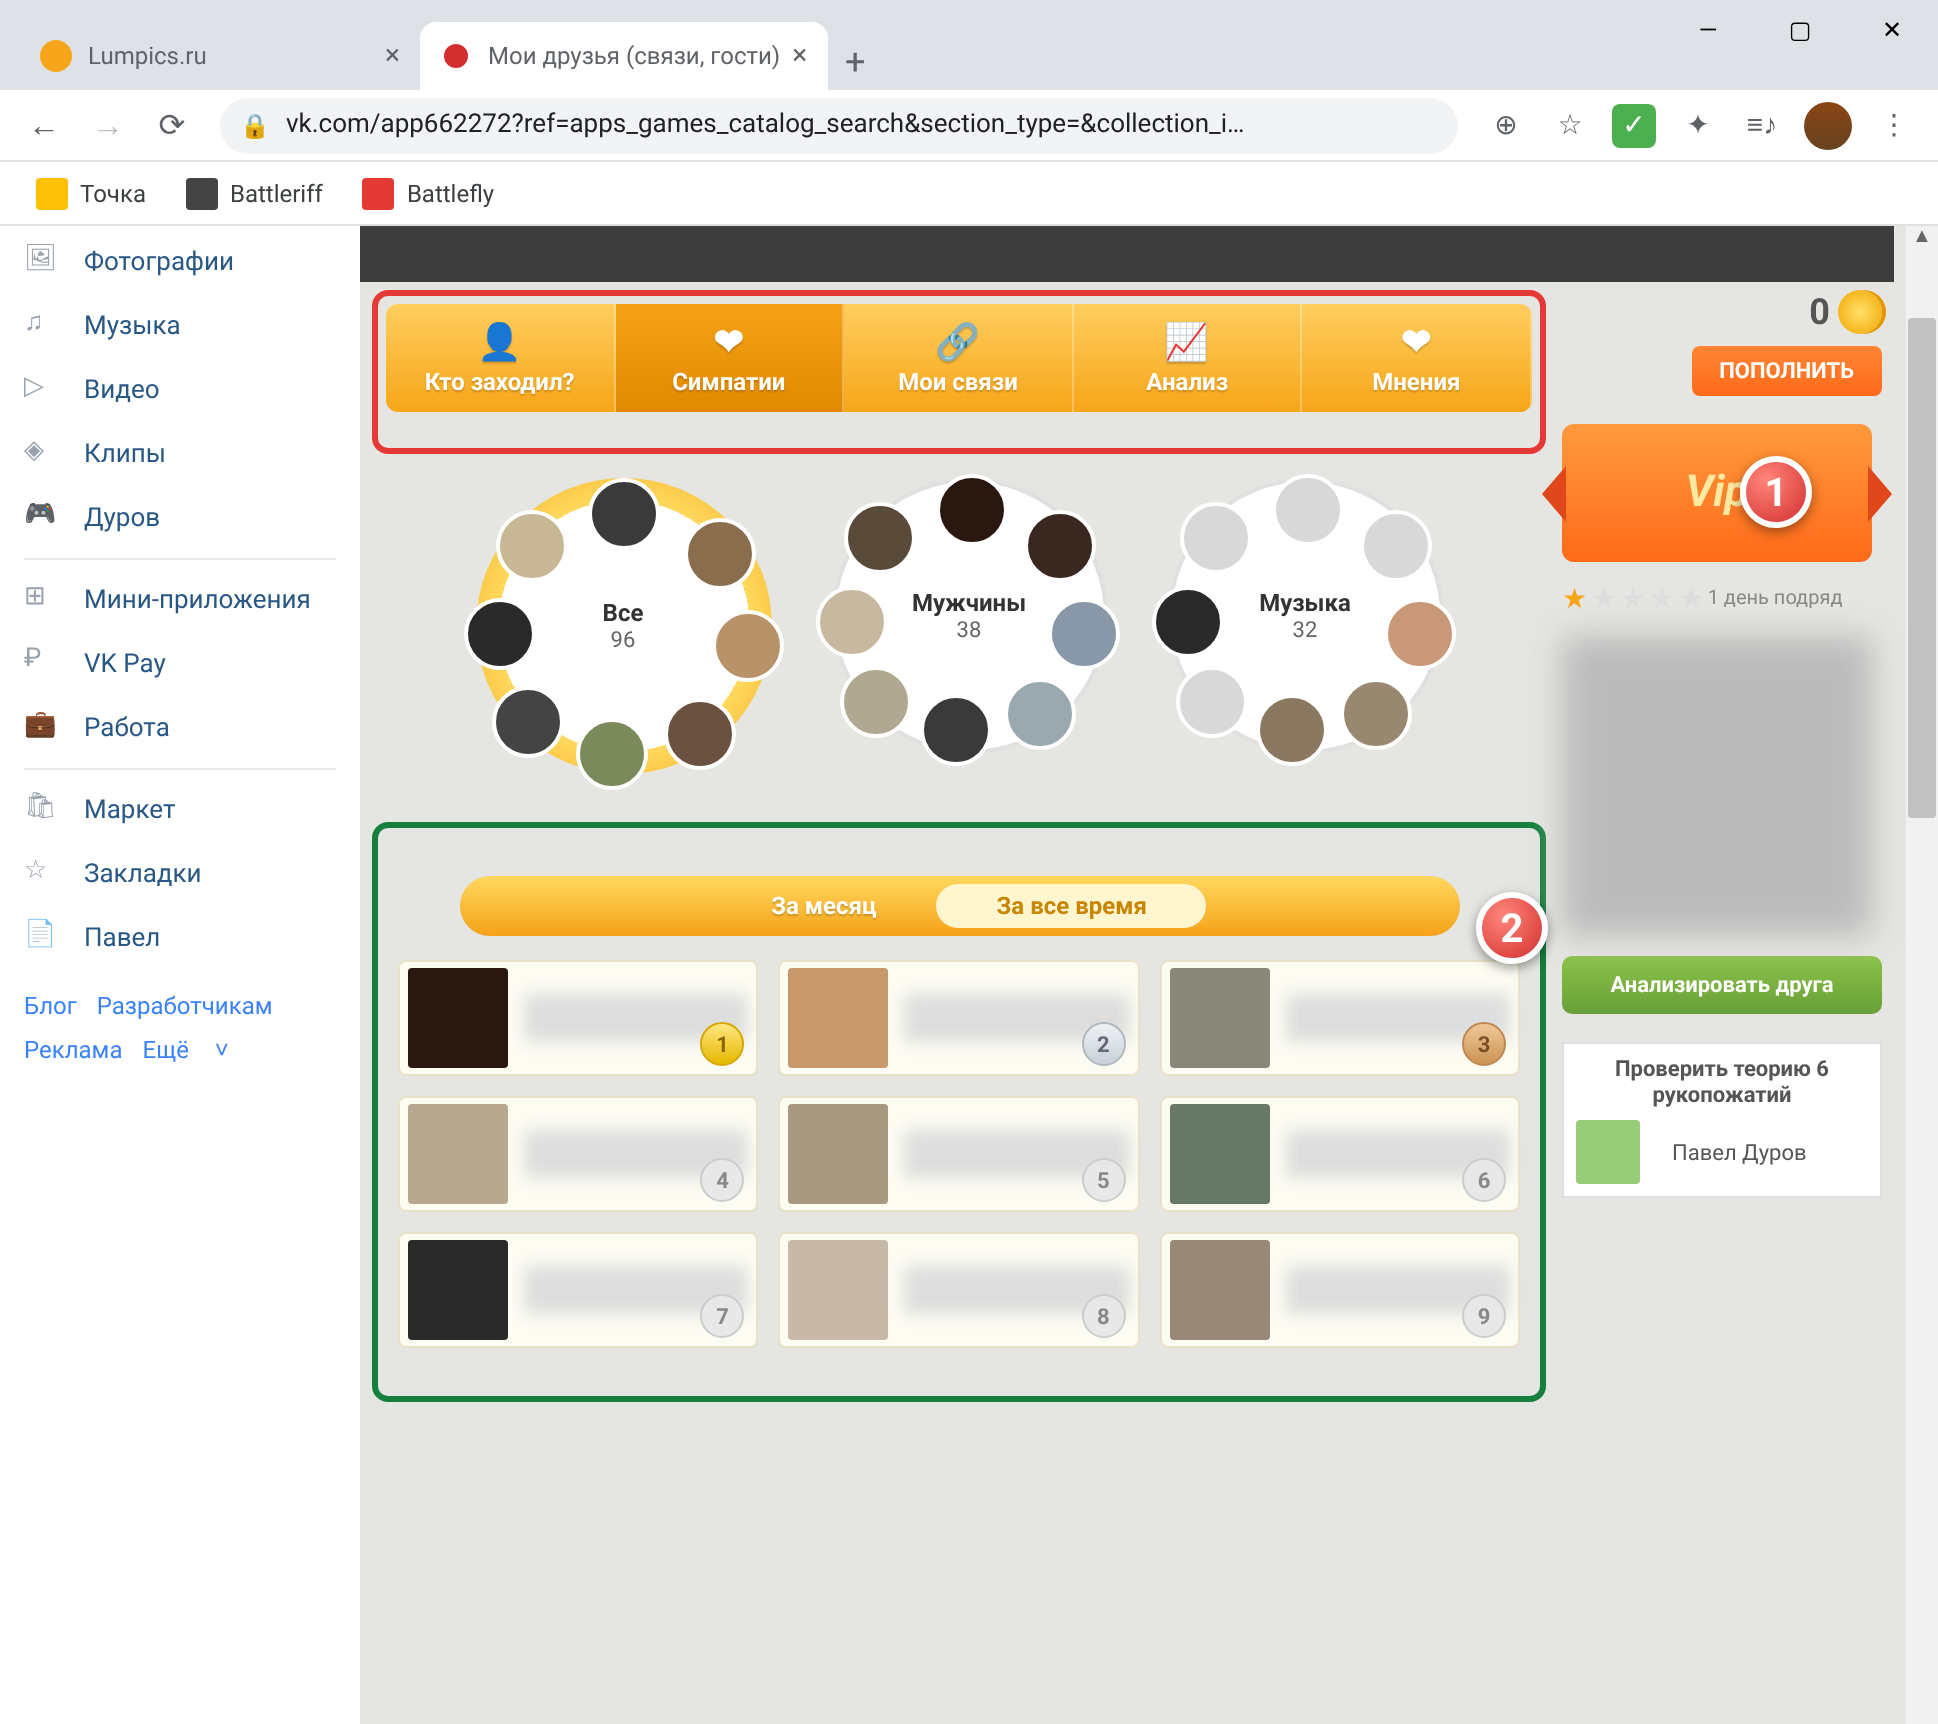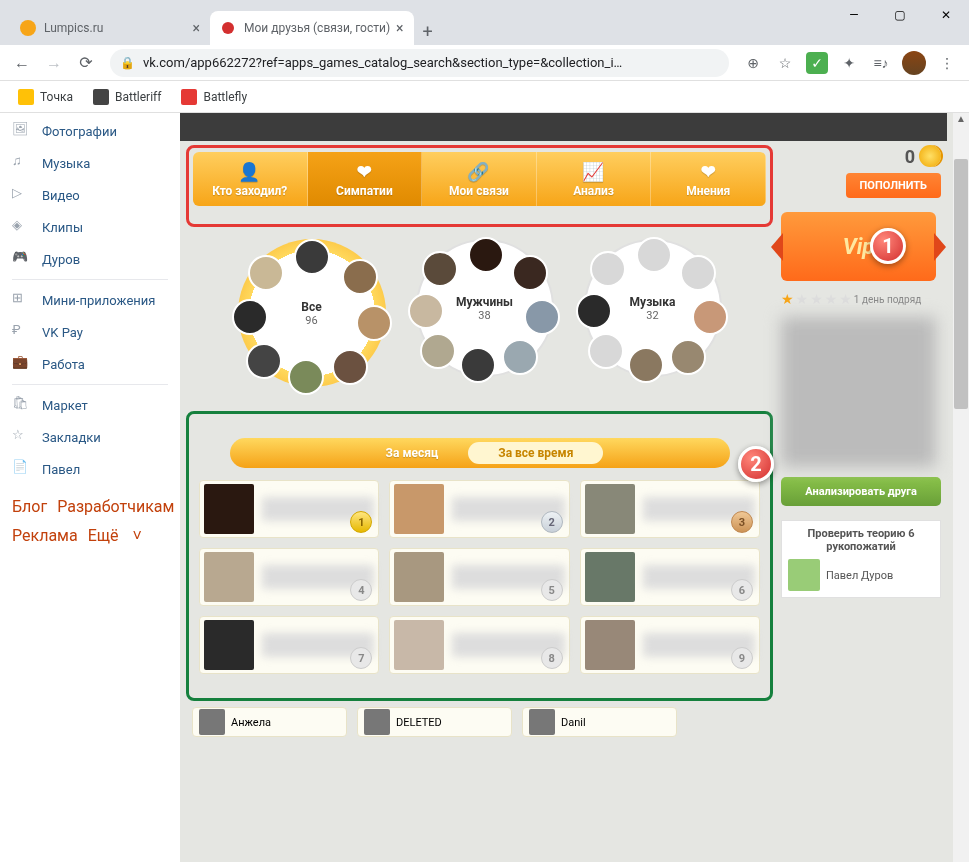"Блог Разработчикам" .vk-footer { color: #c2410c -> #3b82f6; font-size: 16px -> 12px }
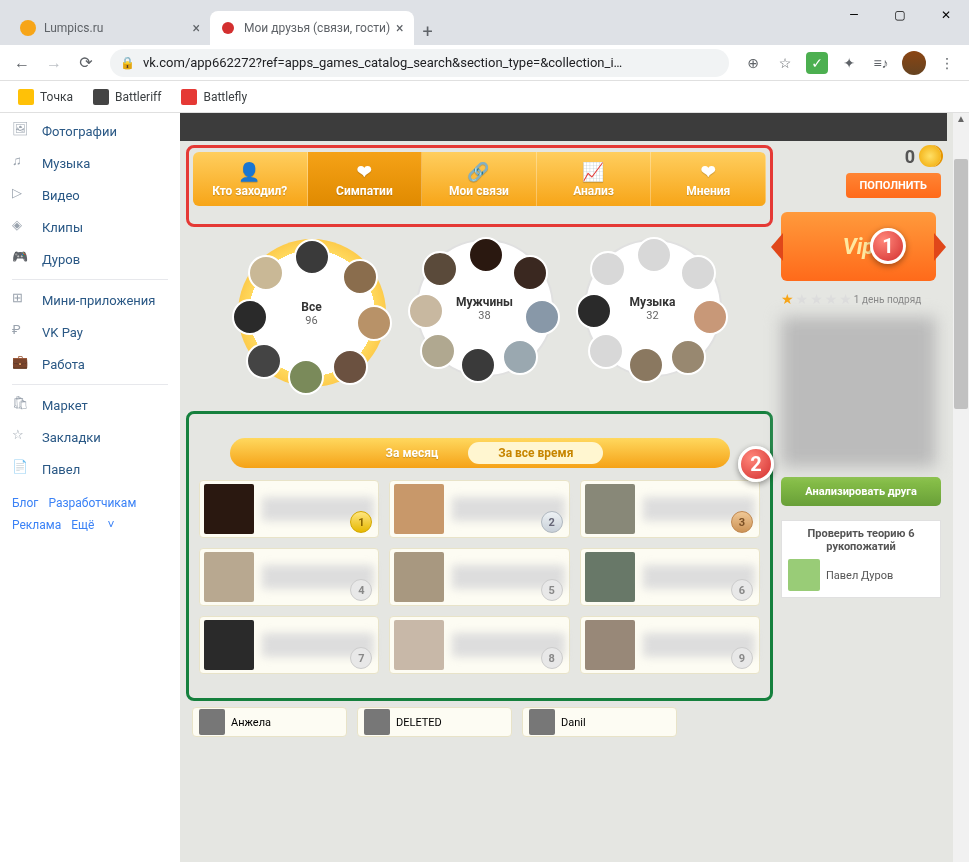"Павел Дуров" .theory-user { gap: 6px -> 16px }
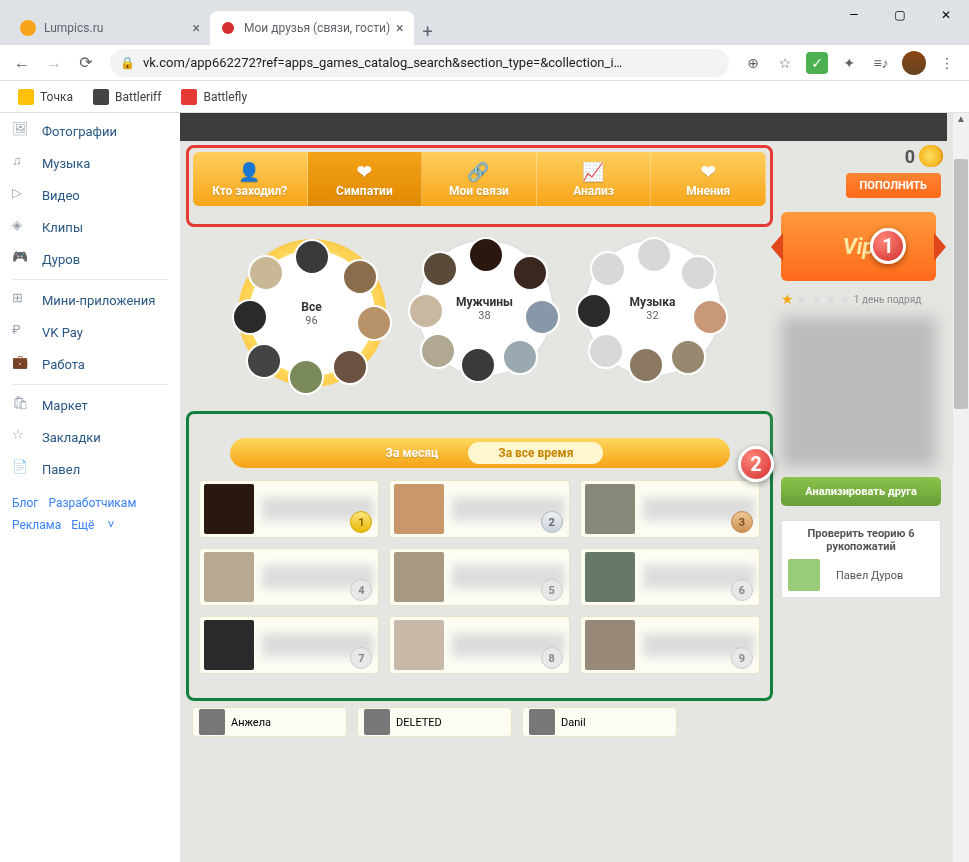"Анжела" div.bottom-row { html: <div> <div> <div></div> <span>Анжела</span> </div> <div> <div></div> <span>DELETED</span> </div> <div> <div></div> <span>Danil</span> </div> </div> -> none }
